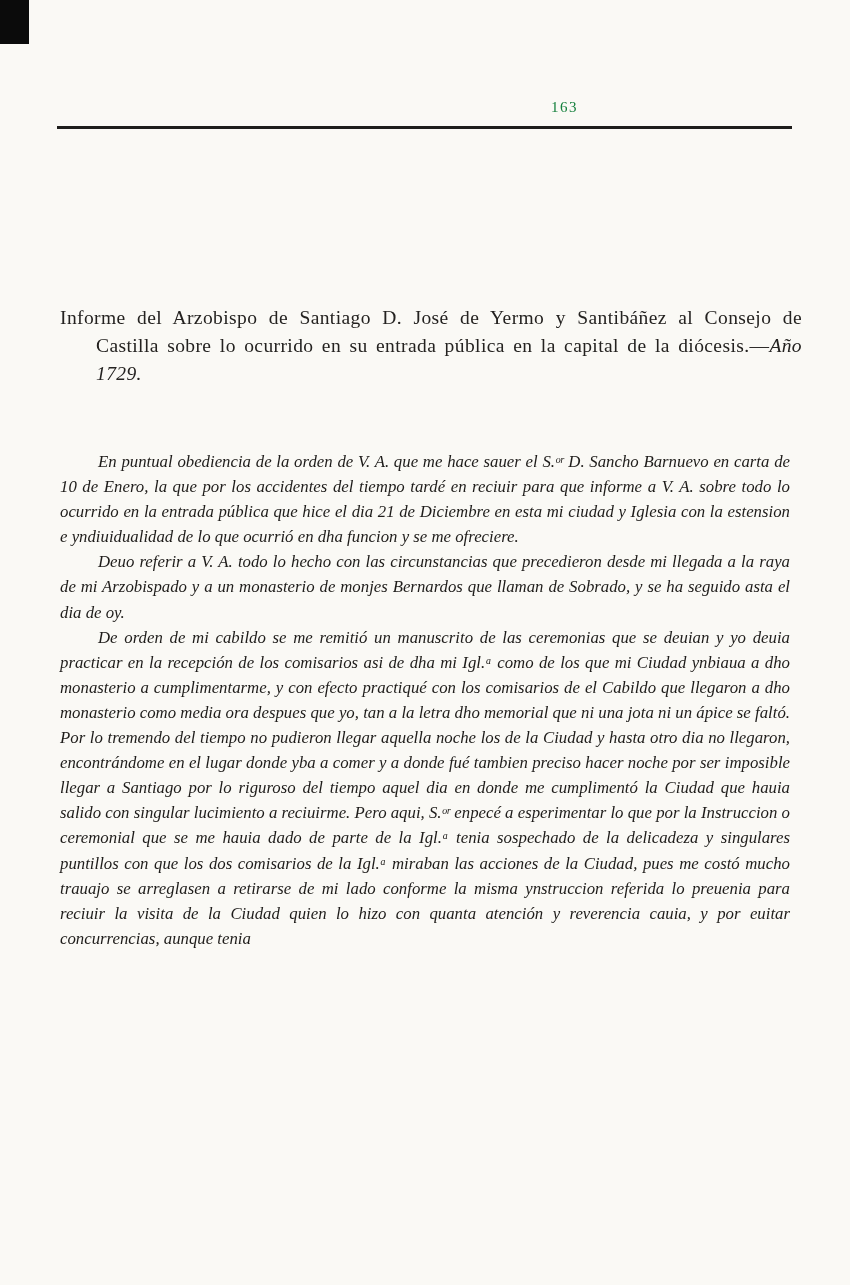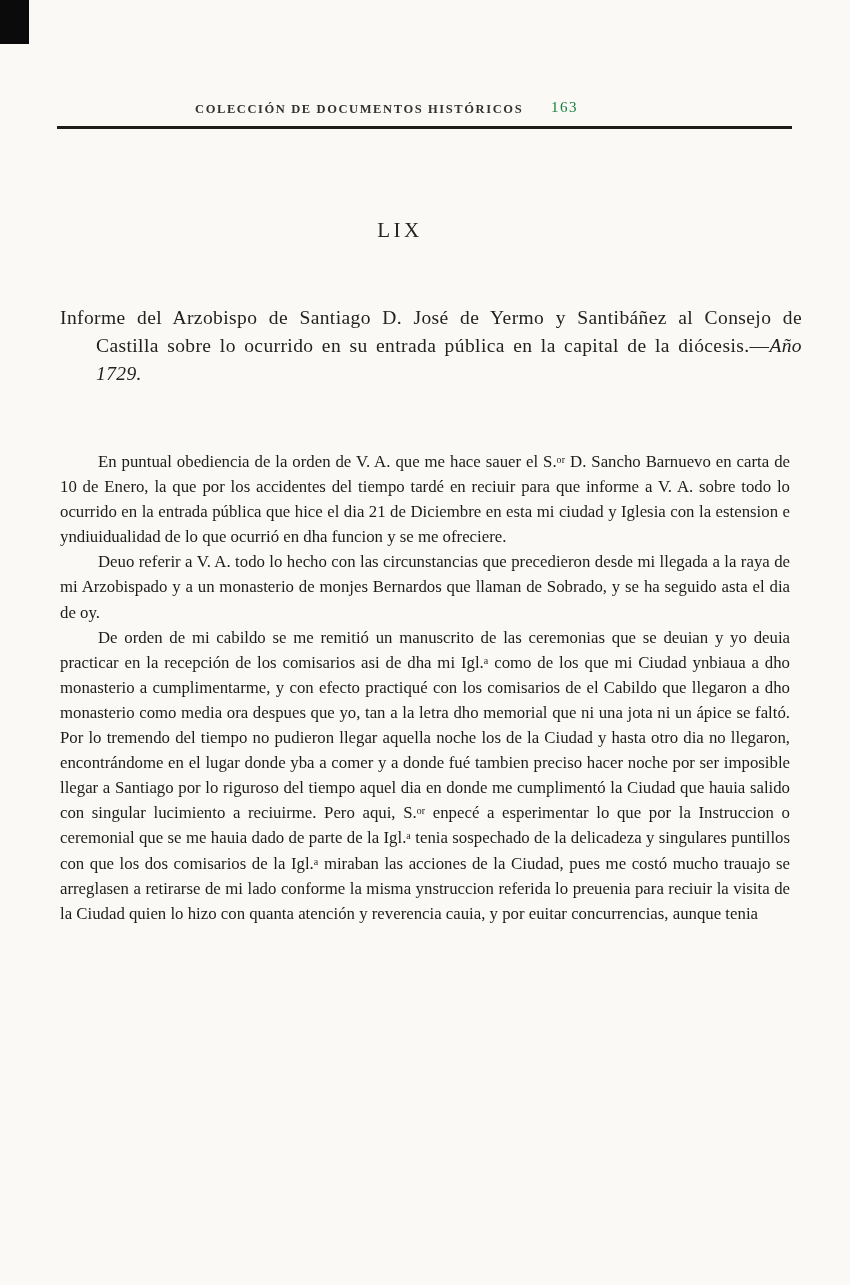"COLECCIÓN DE DOCUMENTOS HISTÓRICOS" span.header-title { html: <span>COLECCIÓN DE DOCUMENTOS HISTÓRICOS</span> -> none }
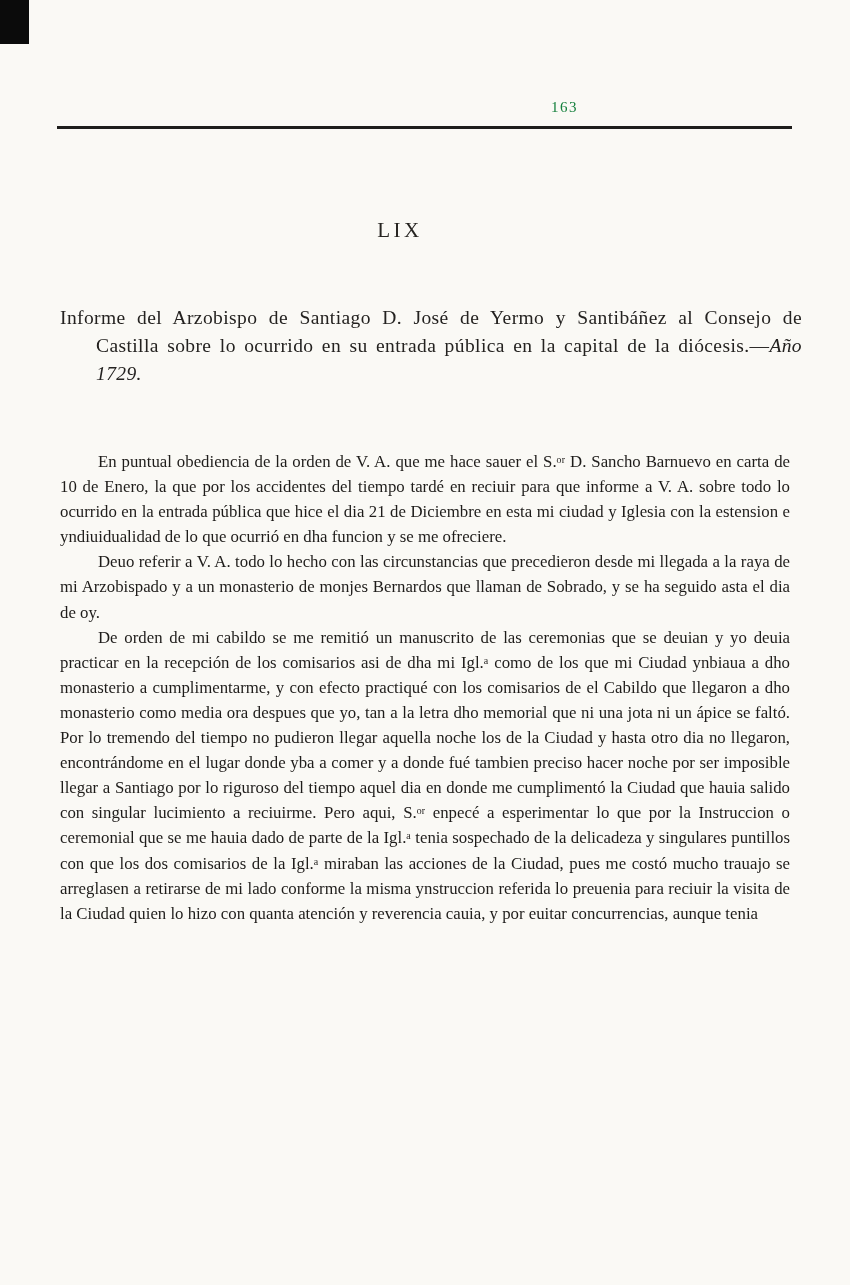"LIX" div.section-number { html: <div>LIX</div> -> none }
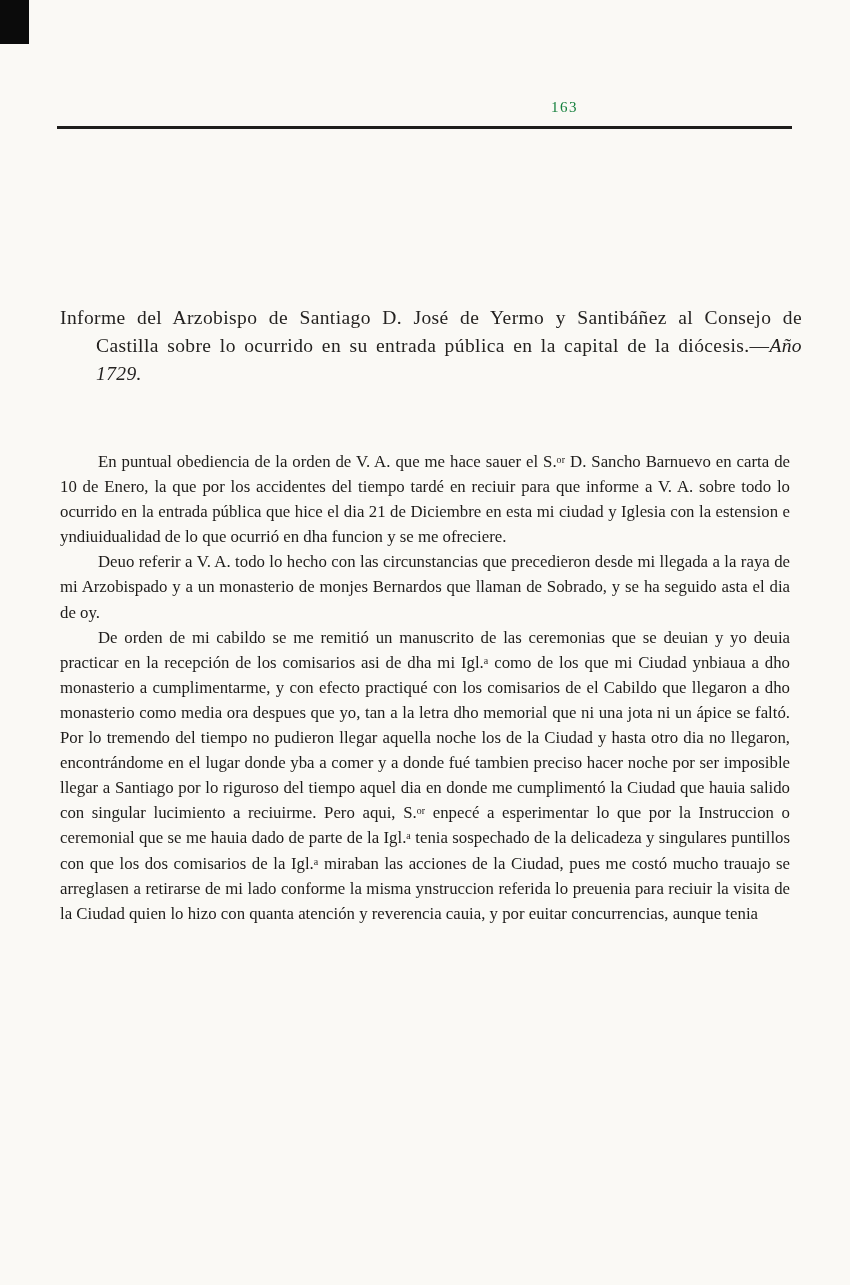"En puntual obediencia de la" .body-text { font-style: none -> italic }
